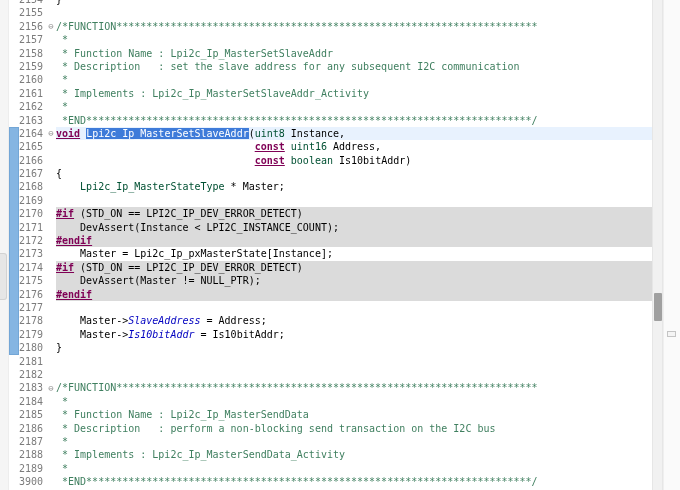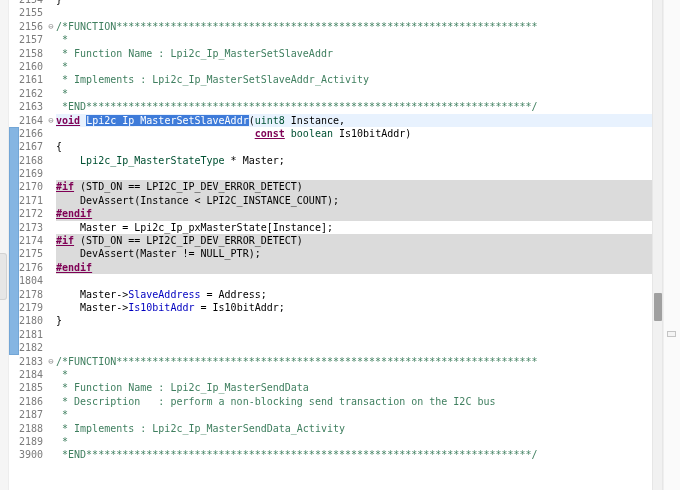"2159" div.row { html: none -> <div> <span>2159</span> <span></span> <span><span> * Description : set the slave address for any subsequent I2C communication</span></span> </div> }
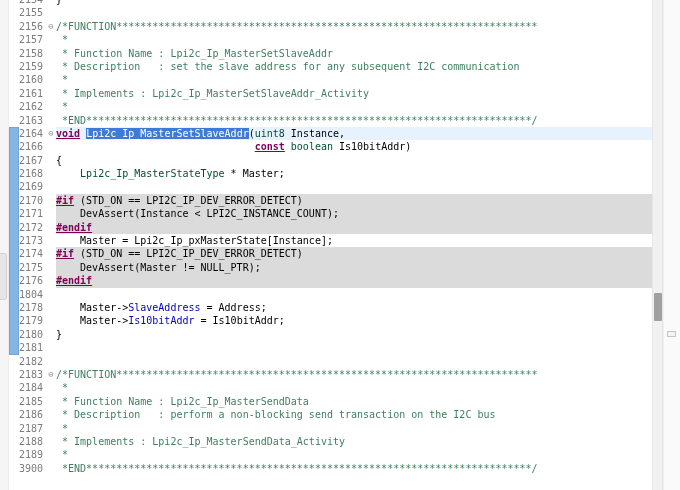"2165" div.row { html: none -> <div> <span>2165</span> <span></span> <span><span> </span><span>const</span><span> </span><span>uint16</span><span> Address,</span></span> </div> }
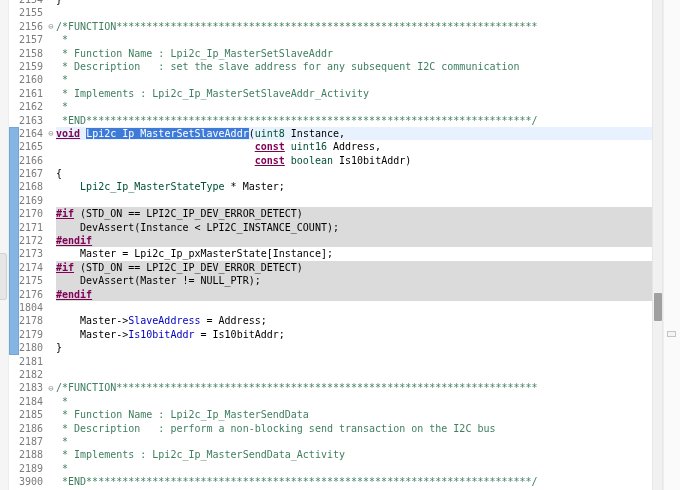"1804" span.num { text: 1804 -> 2177 }
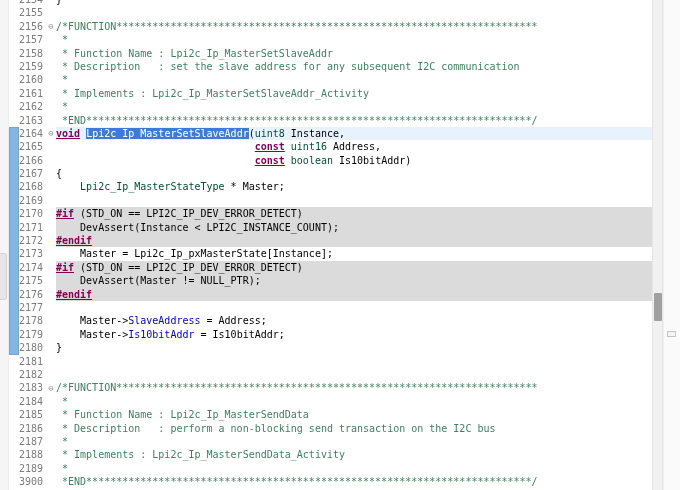"SlaveAddress" .s-f { font-style: none -> italic }
